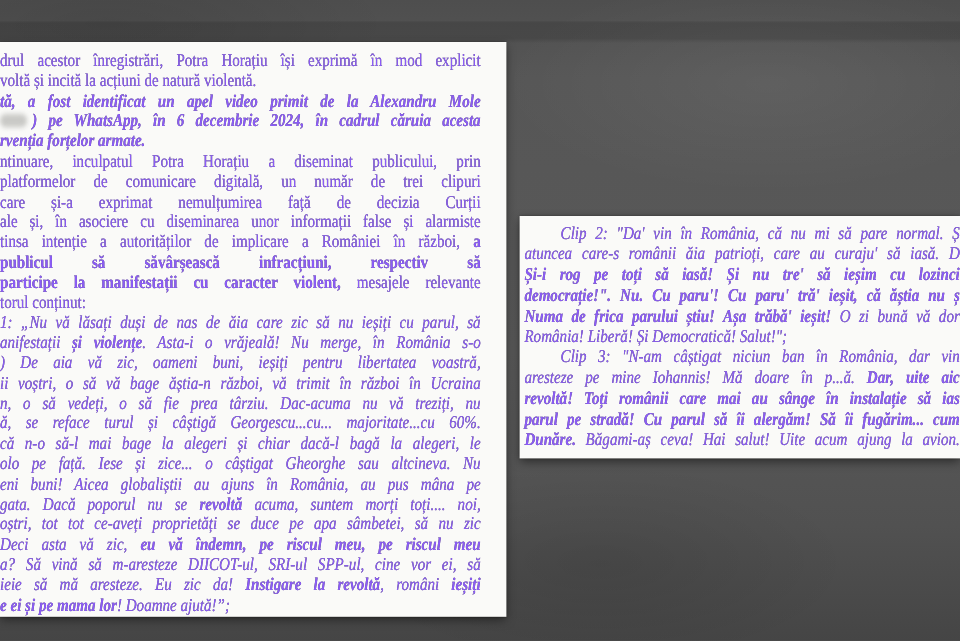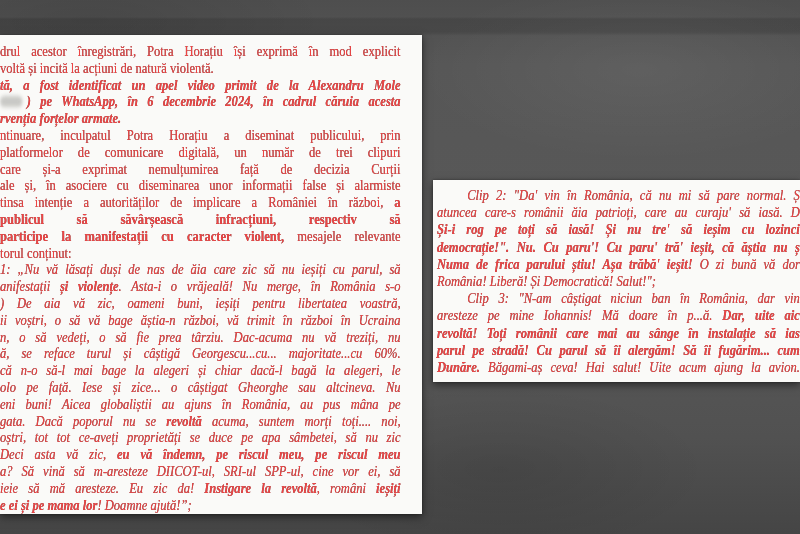"drul acestor înregistrări, Potra Horațiu" .page { color: #ef4444 -> #8b5cf6 }
